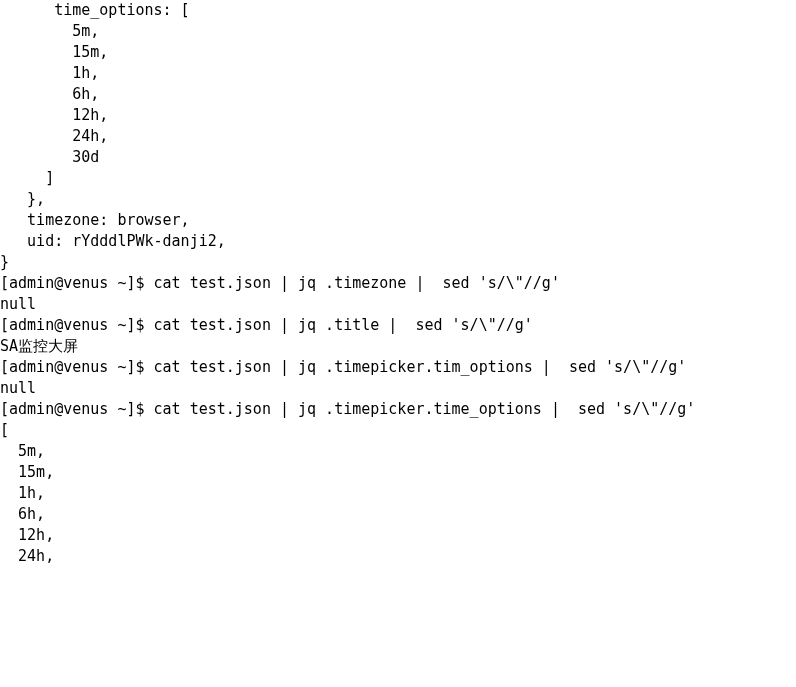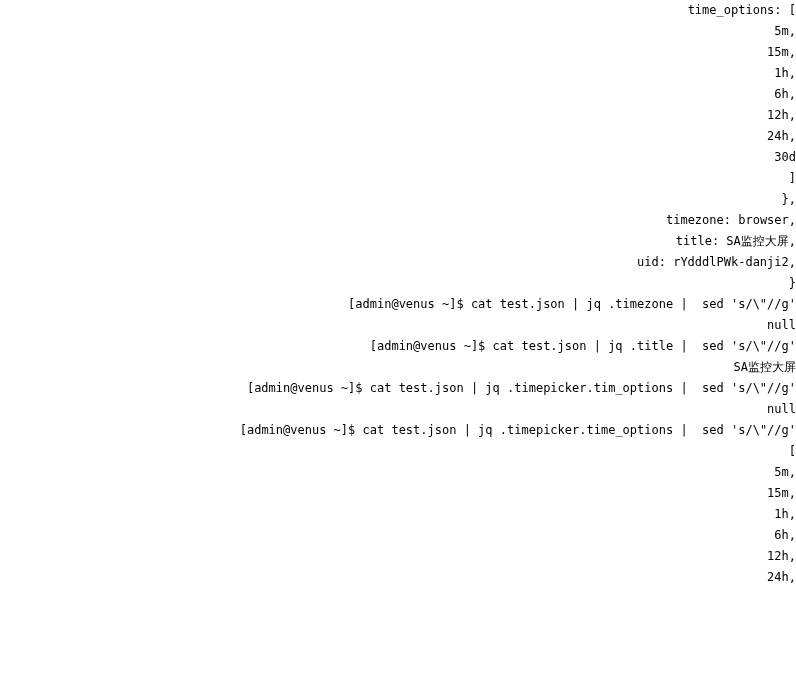"time_options: [" .line { font-size: 12px -> 15px; text-align: right -> none }
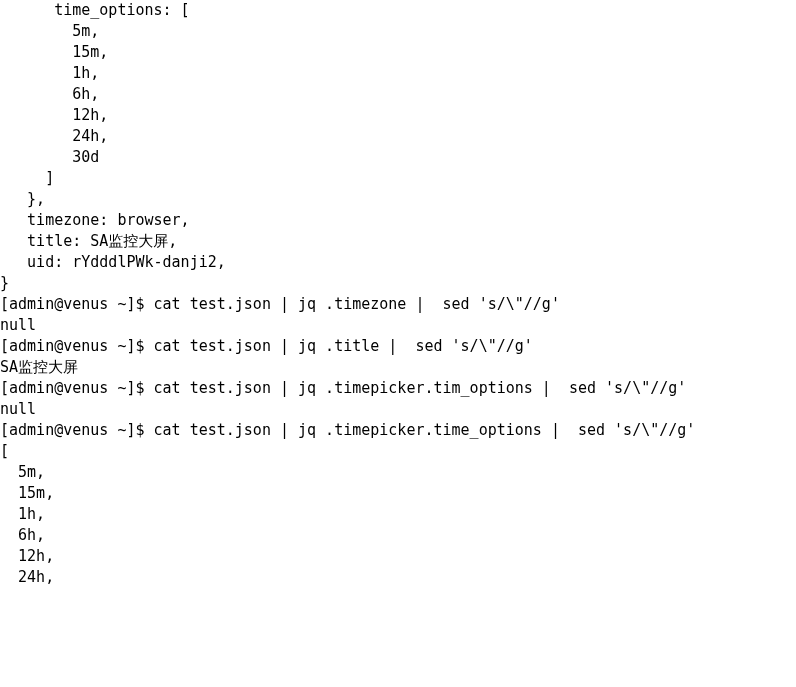"title: SA监控大屏," div.line { html: <div> title: SA监控大屏,</div> -> none }
